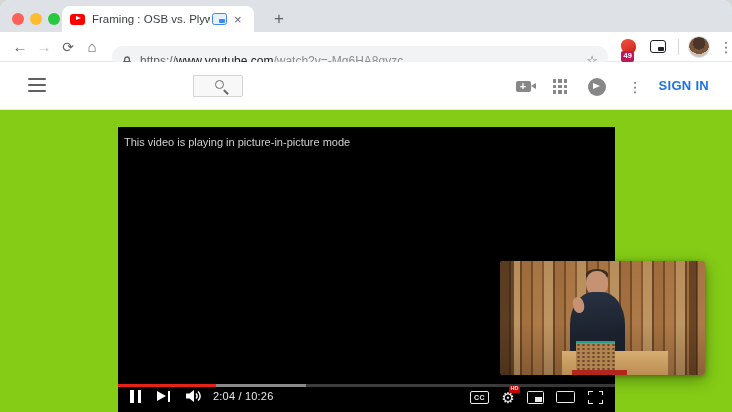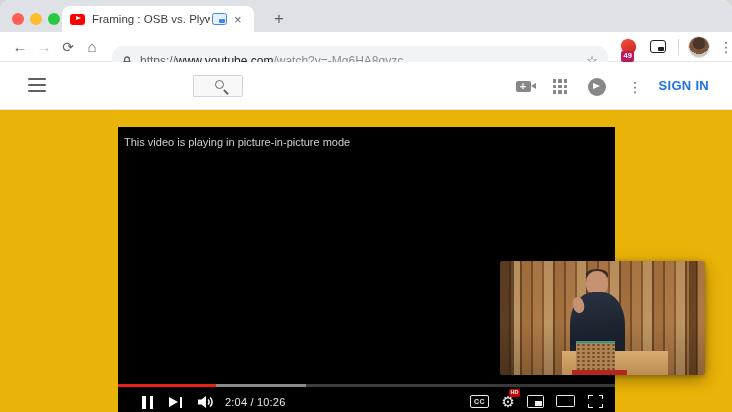"This video is playing in" .content { background: #eab308 -> #84cc16 }
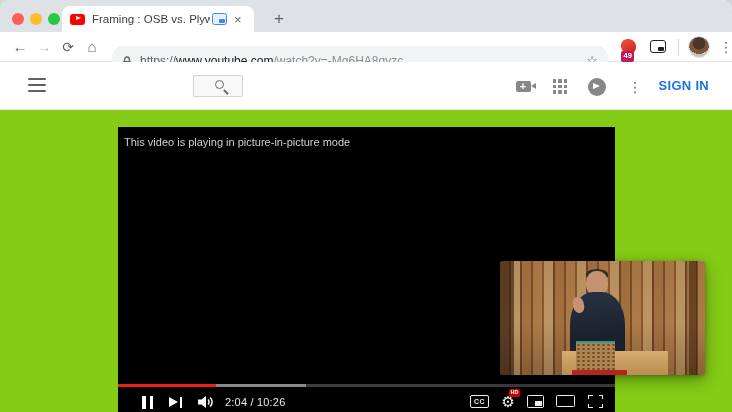"2:04 / 10:26" .controls { align-items: flex-end -> flex-start; margin-left: 12px -> none }
